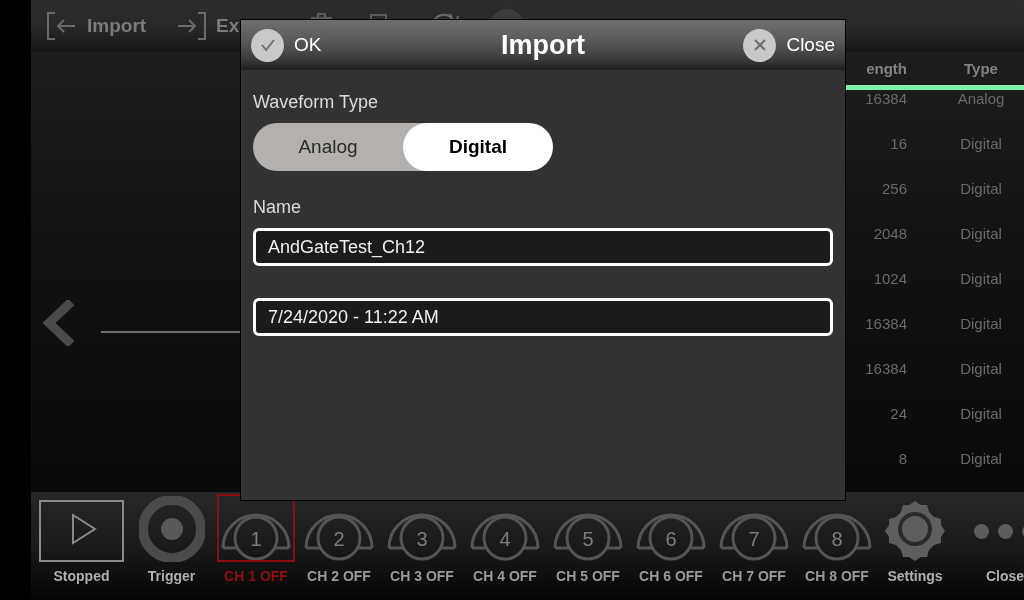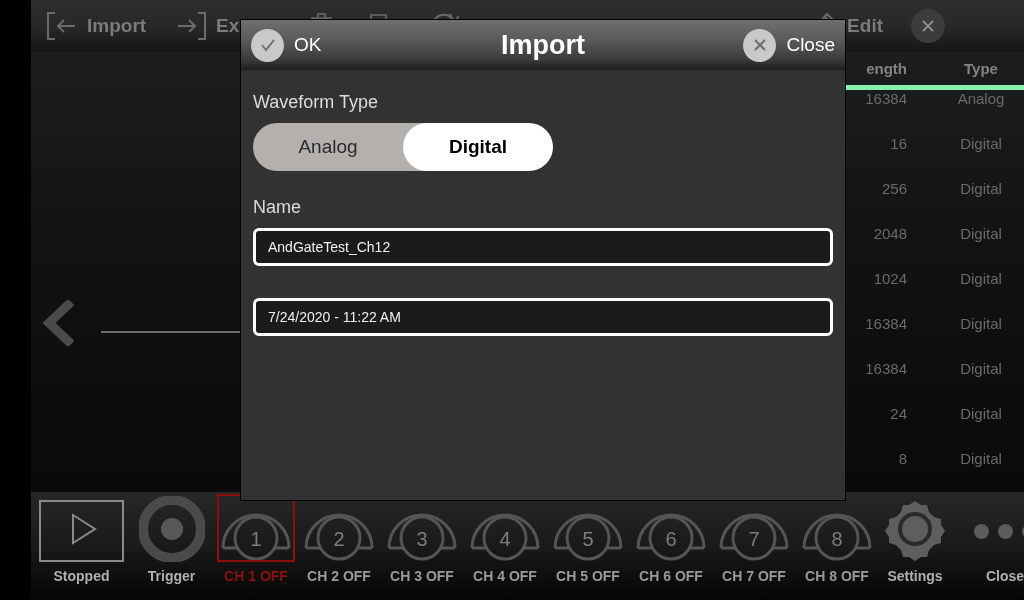"Edit" div.tb-item { html: <div> <span> <svg> <path></path> <line></line> </svg> </span> <span>Edit</span> </div> -> none }
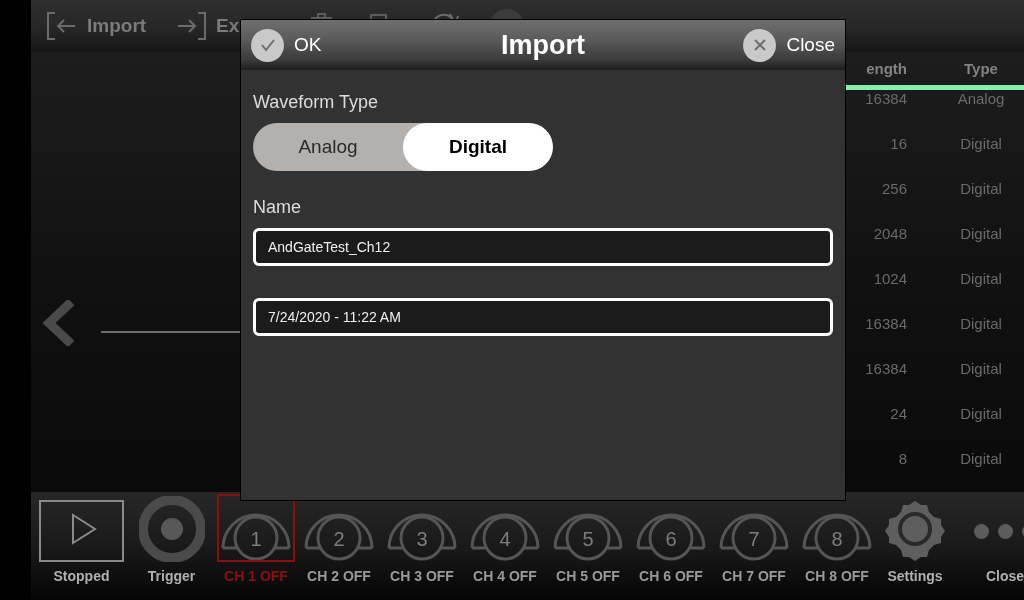"AndGateTest_Ch12" .txtbox { font-size: 14px -> 18px }
